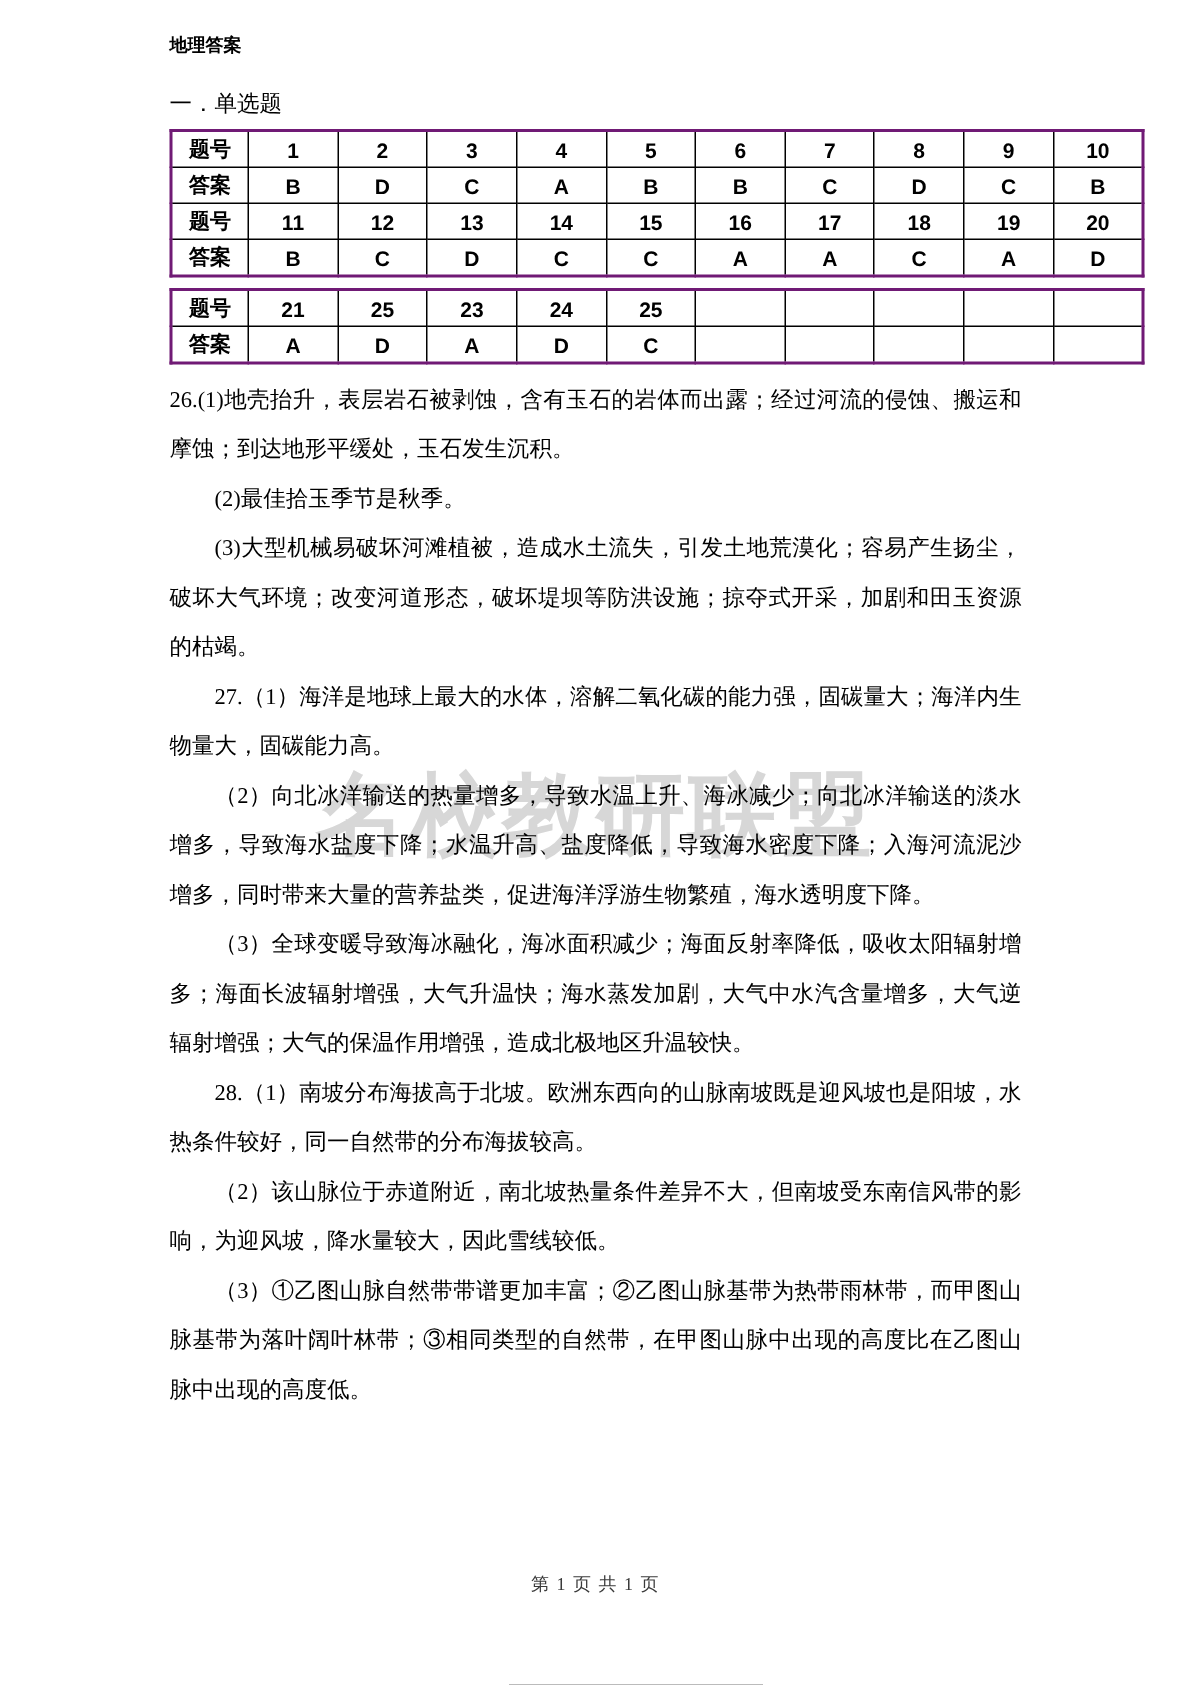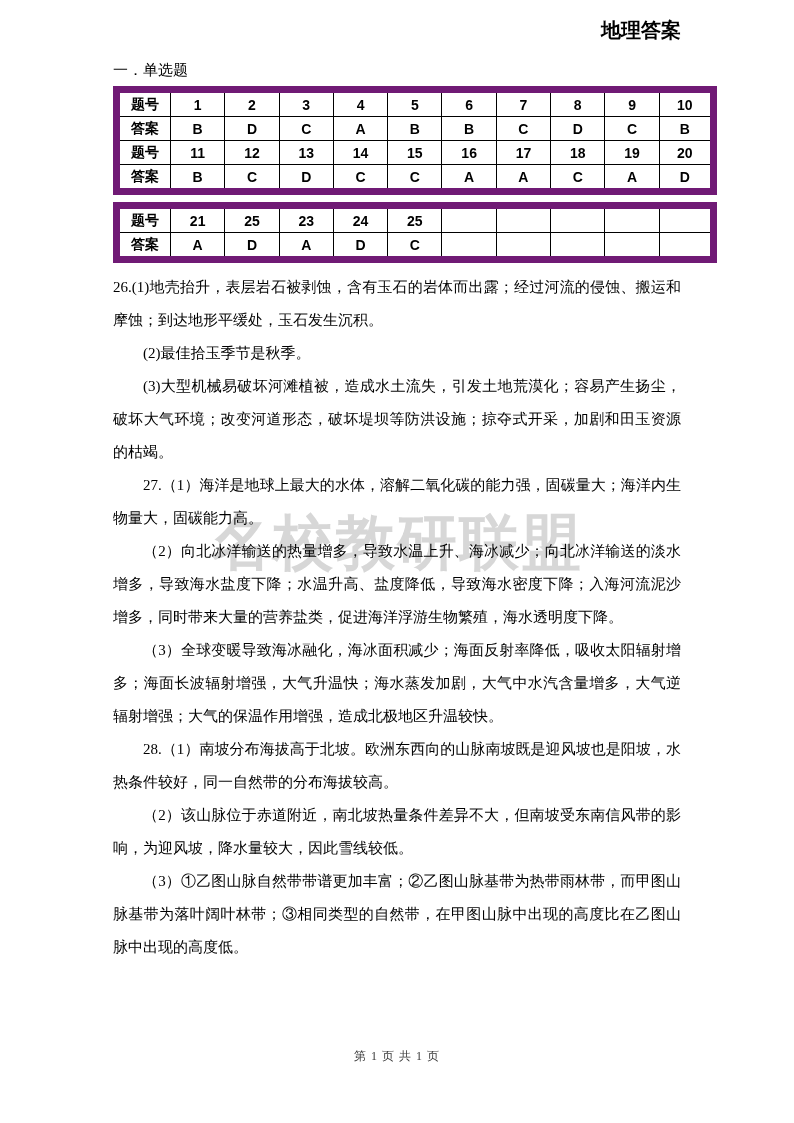"地理答案" .doc-subtitle { font-size: 20px -> 12px; text-align: right -> left }
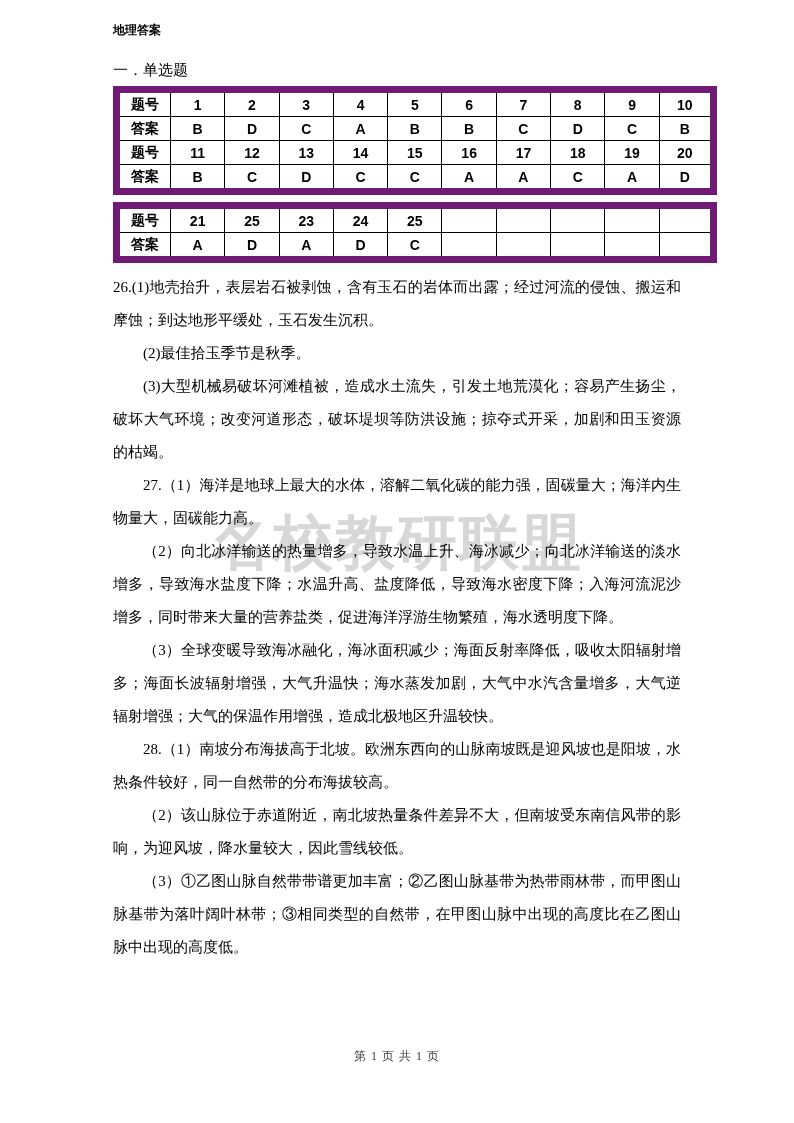"题号" table.answer-table { border: 7px solid #701a75 -> 2px solid #701a75; width: 604px -> 650px }
